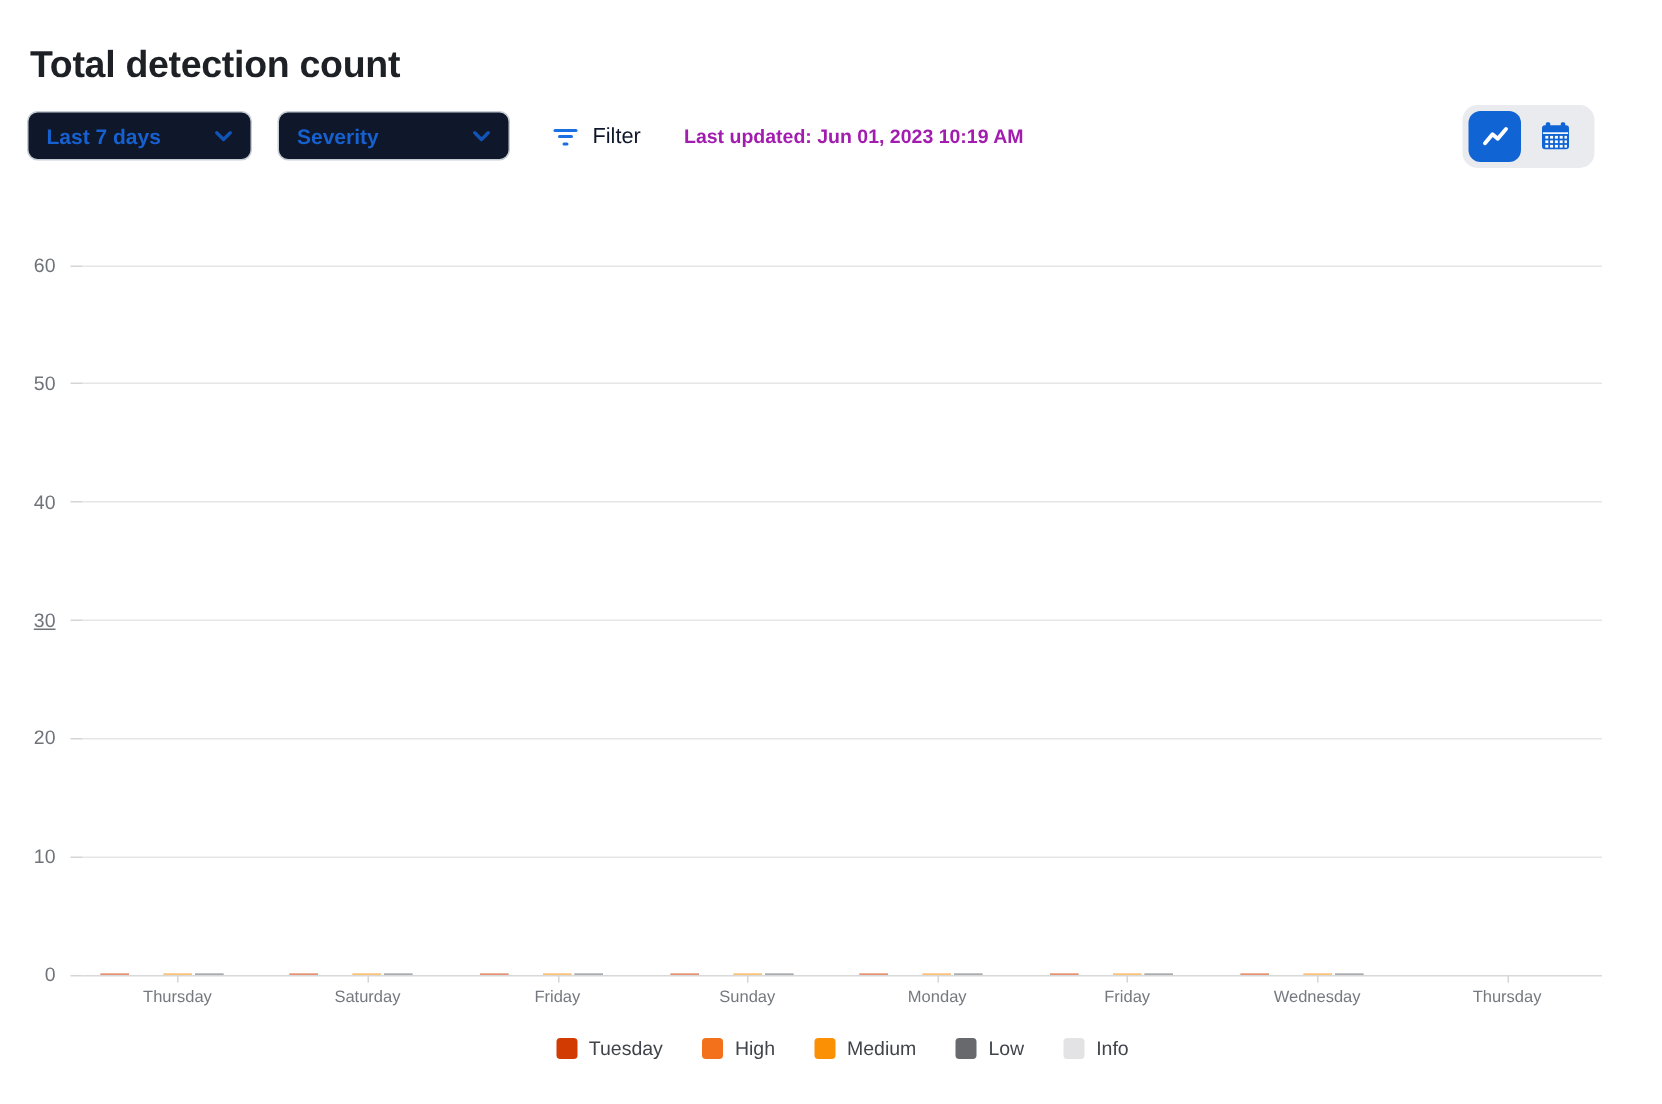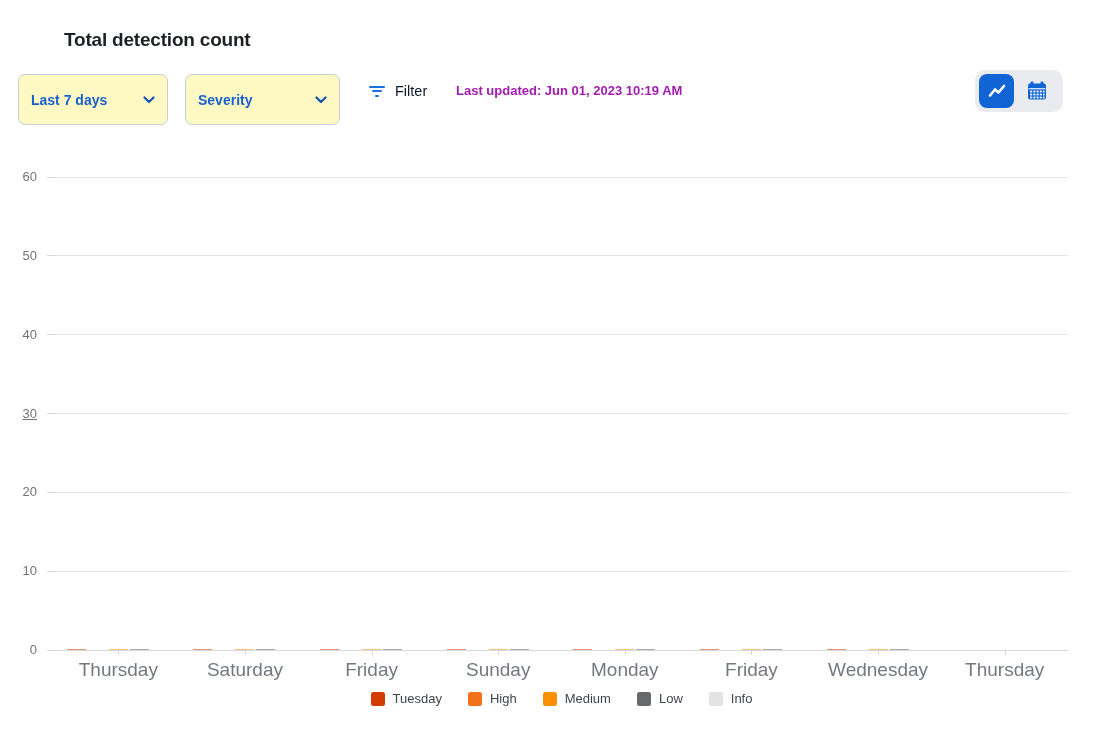"Total detection count" .page-title { font-size: 19px -> 25px; margin-left: 44px -> none }
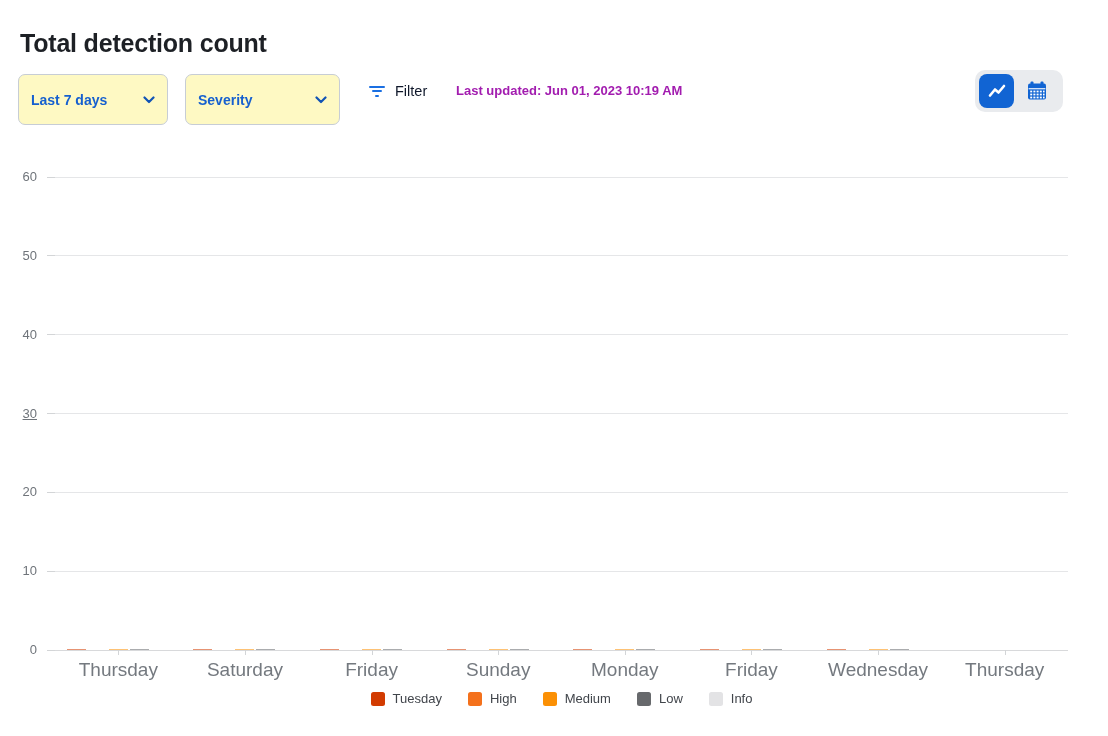"Last 7 days" .select { background: #fef9c3 -> #0f172a; height: 51px -> 33px }
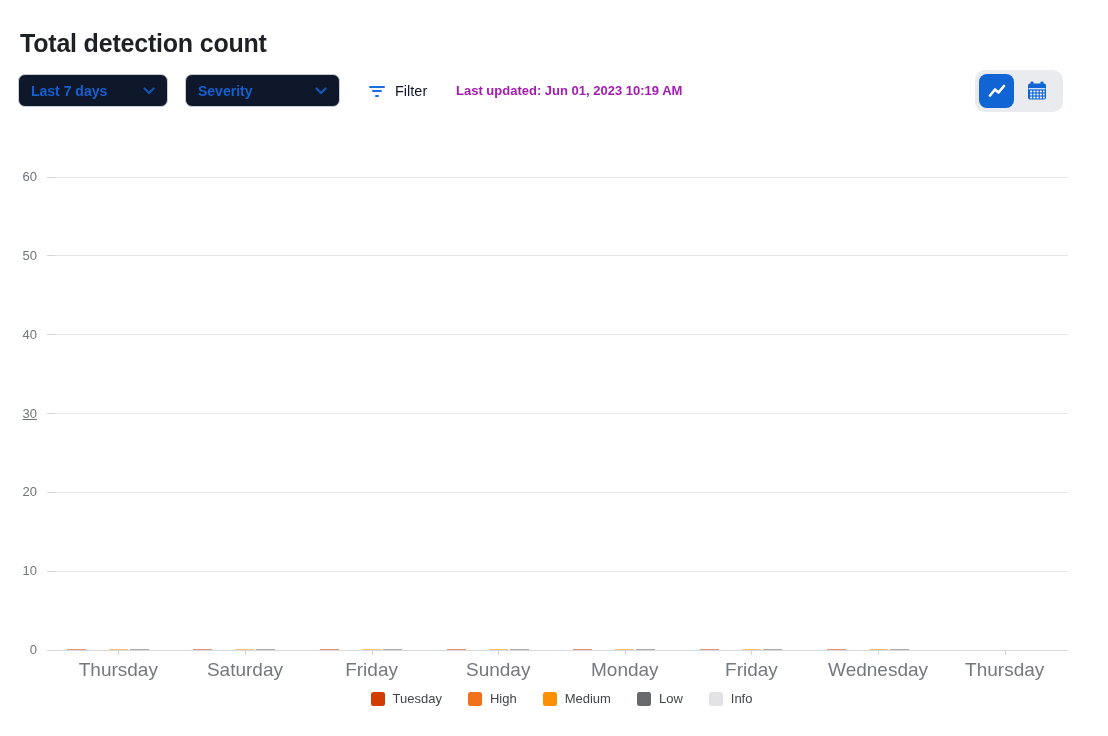"Thursday" .xlabel { font-size: 19px -> 11px }
